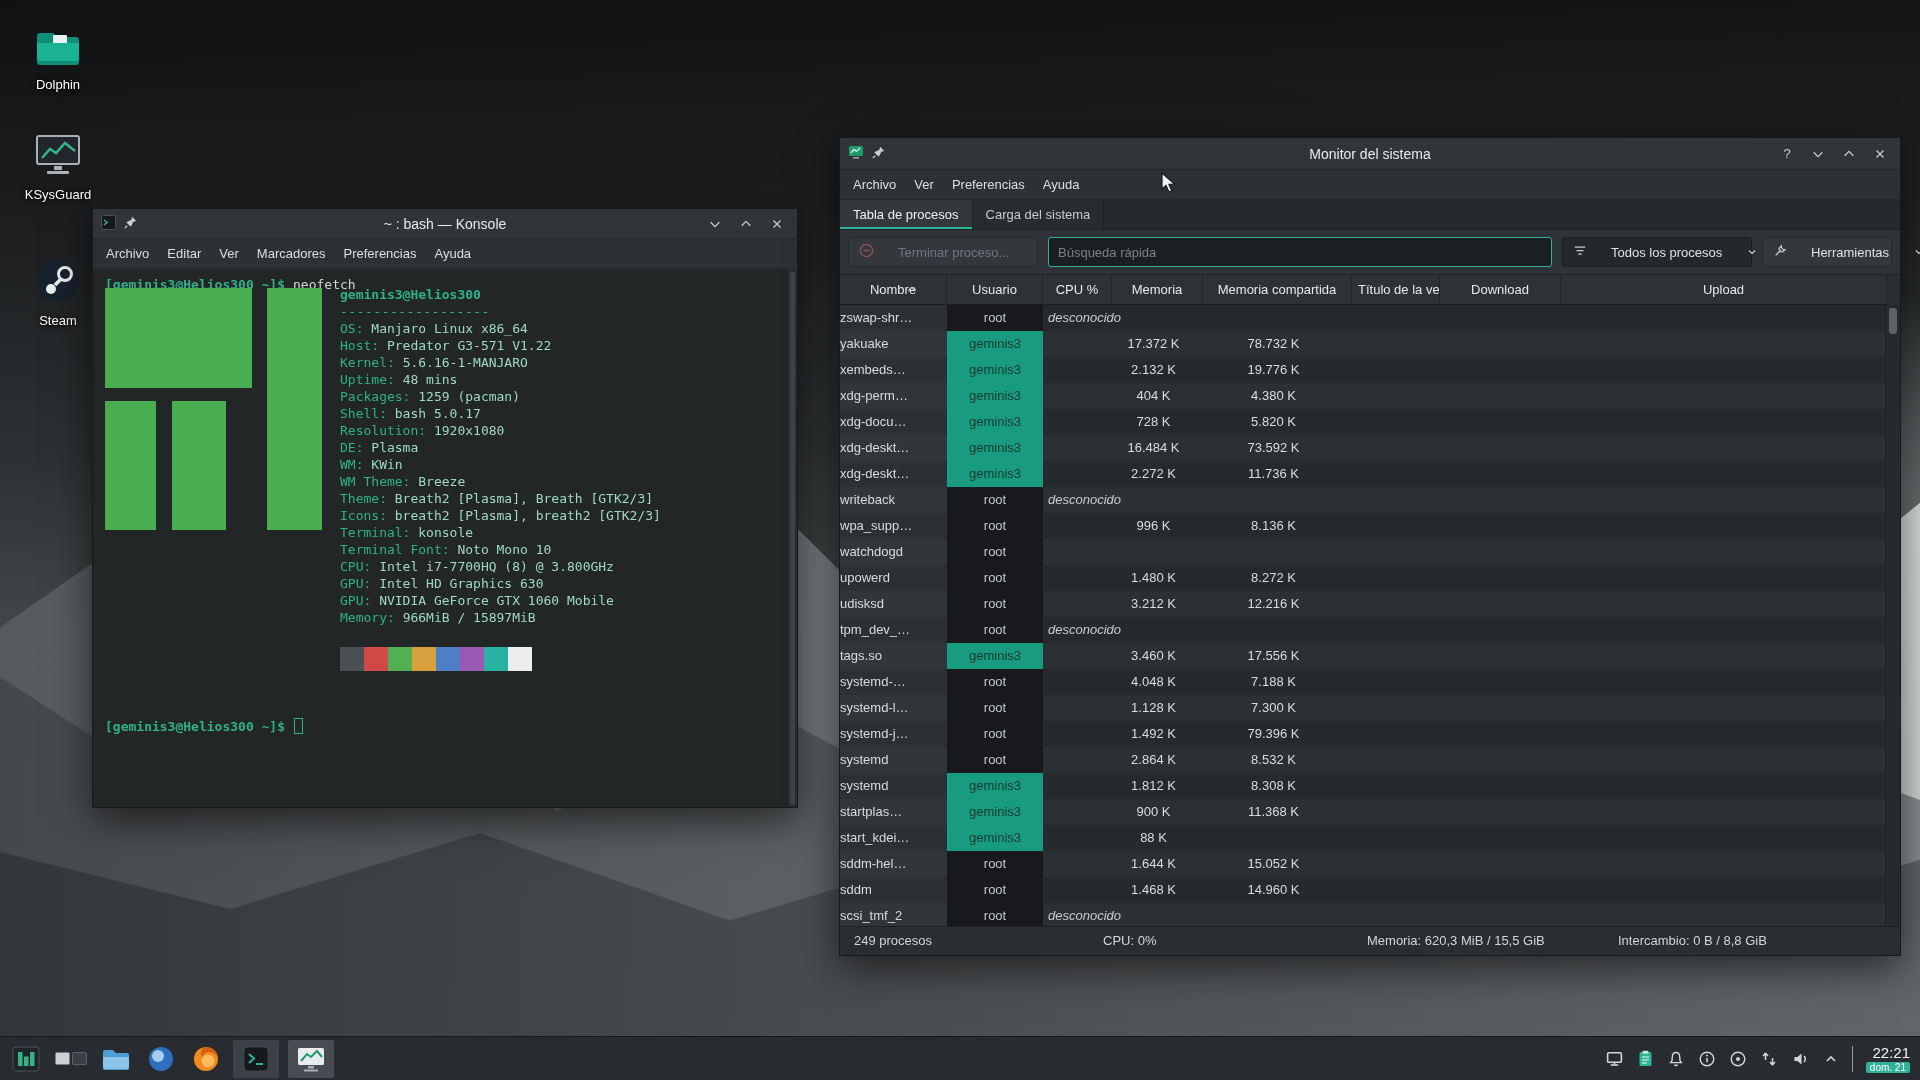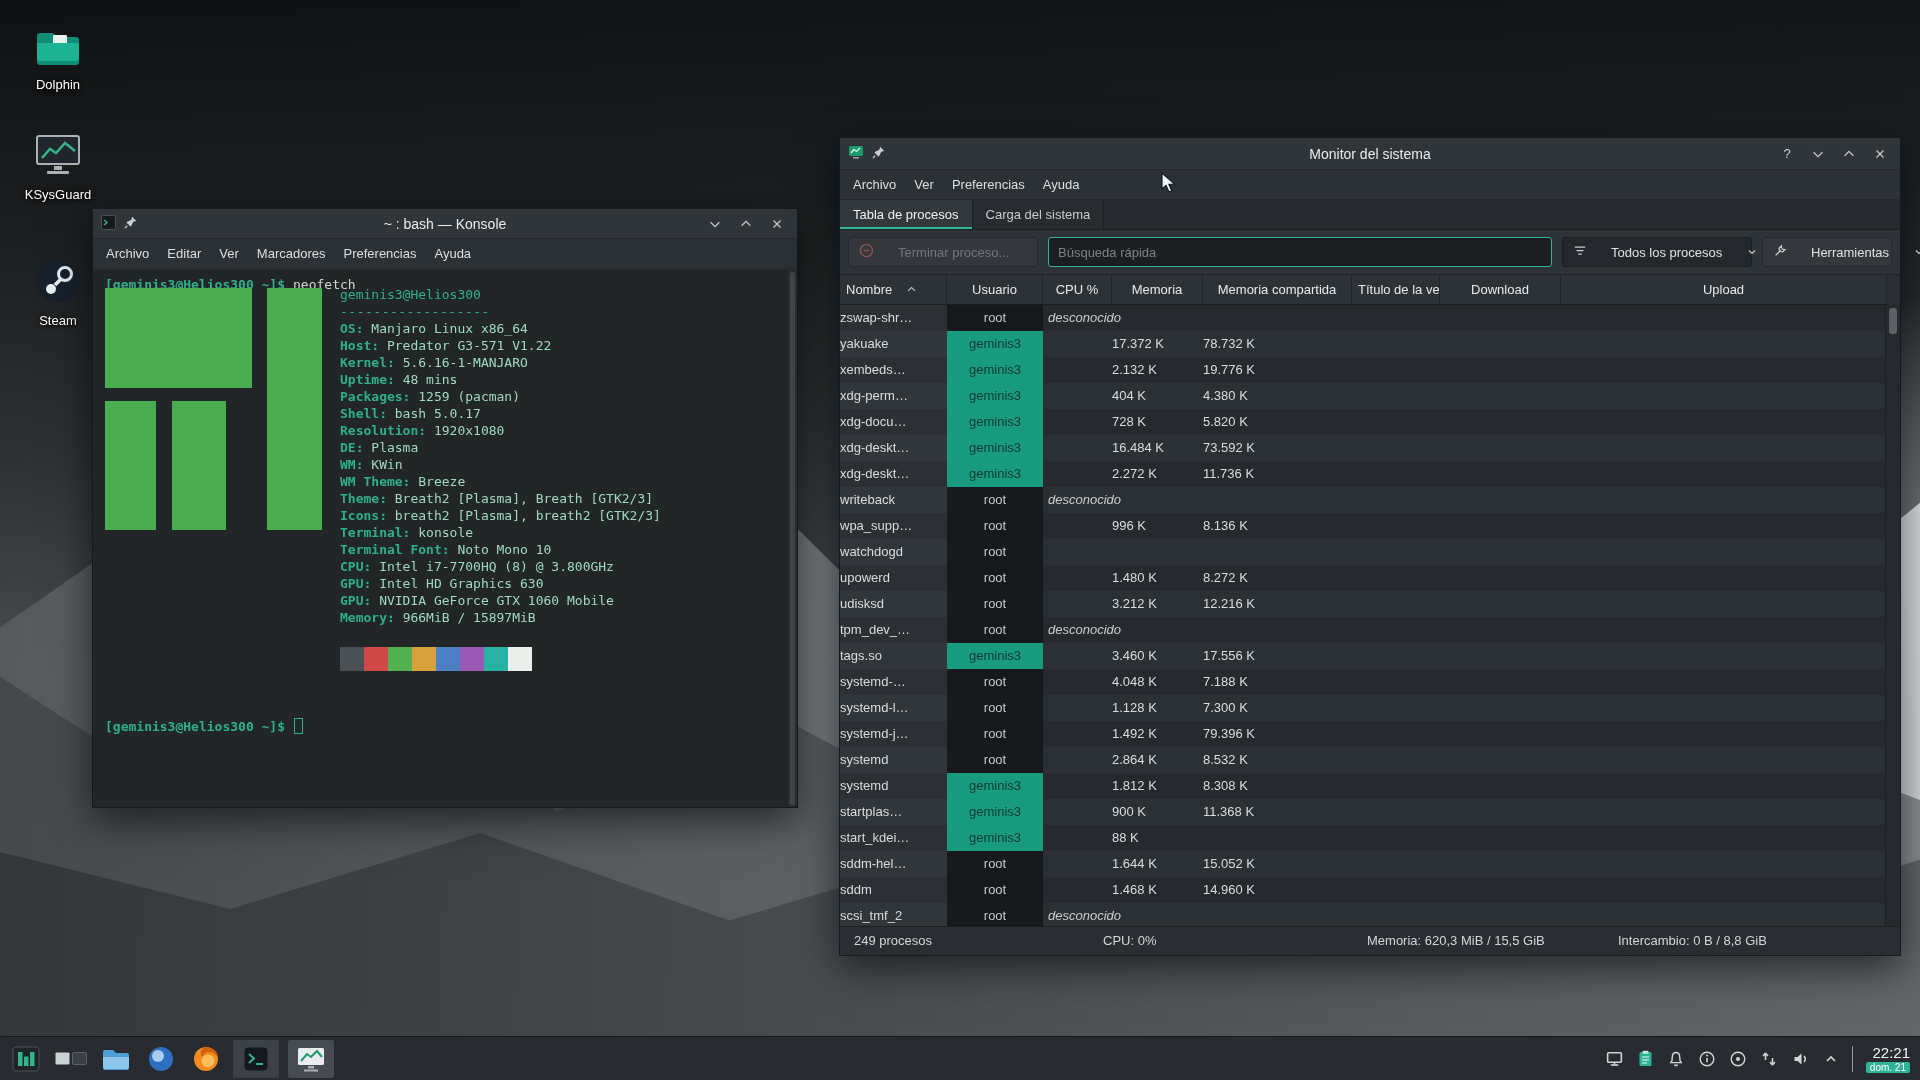"geminis3@Helios300" .nf-header { font-weight: normal -> bold }
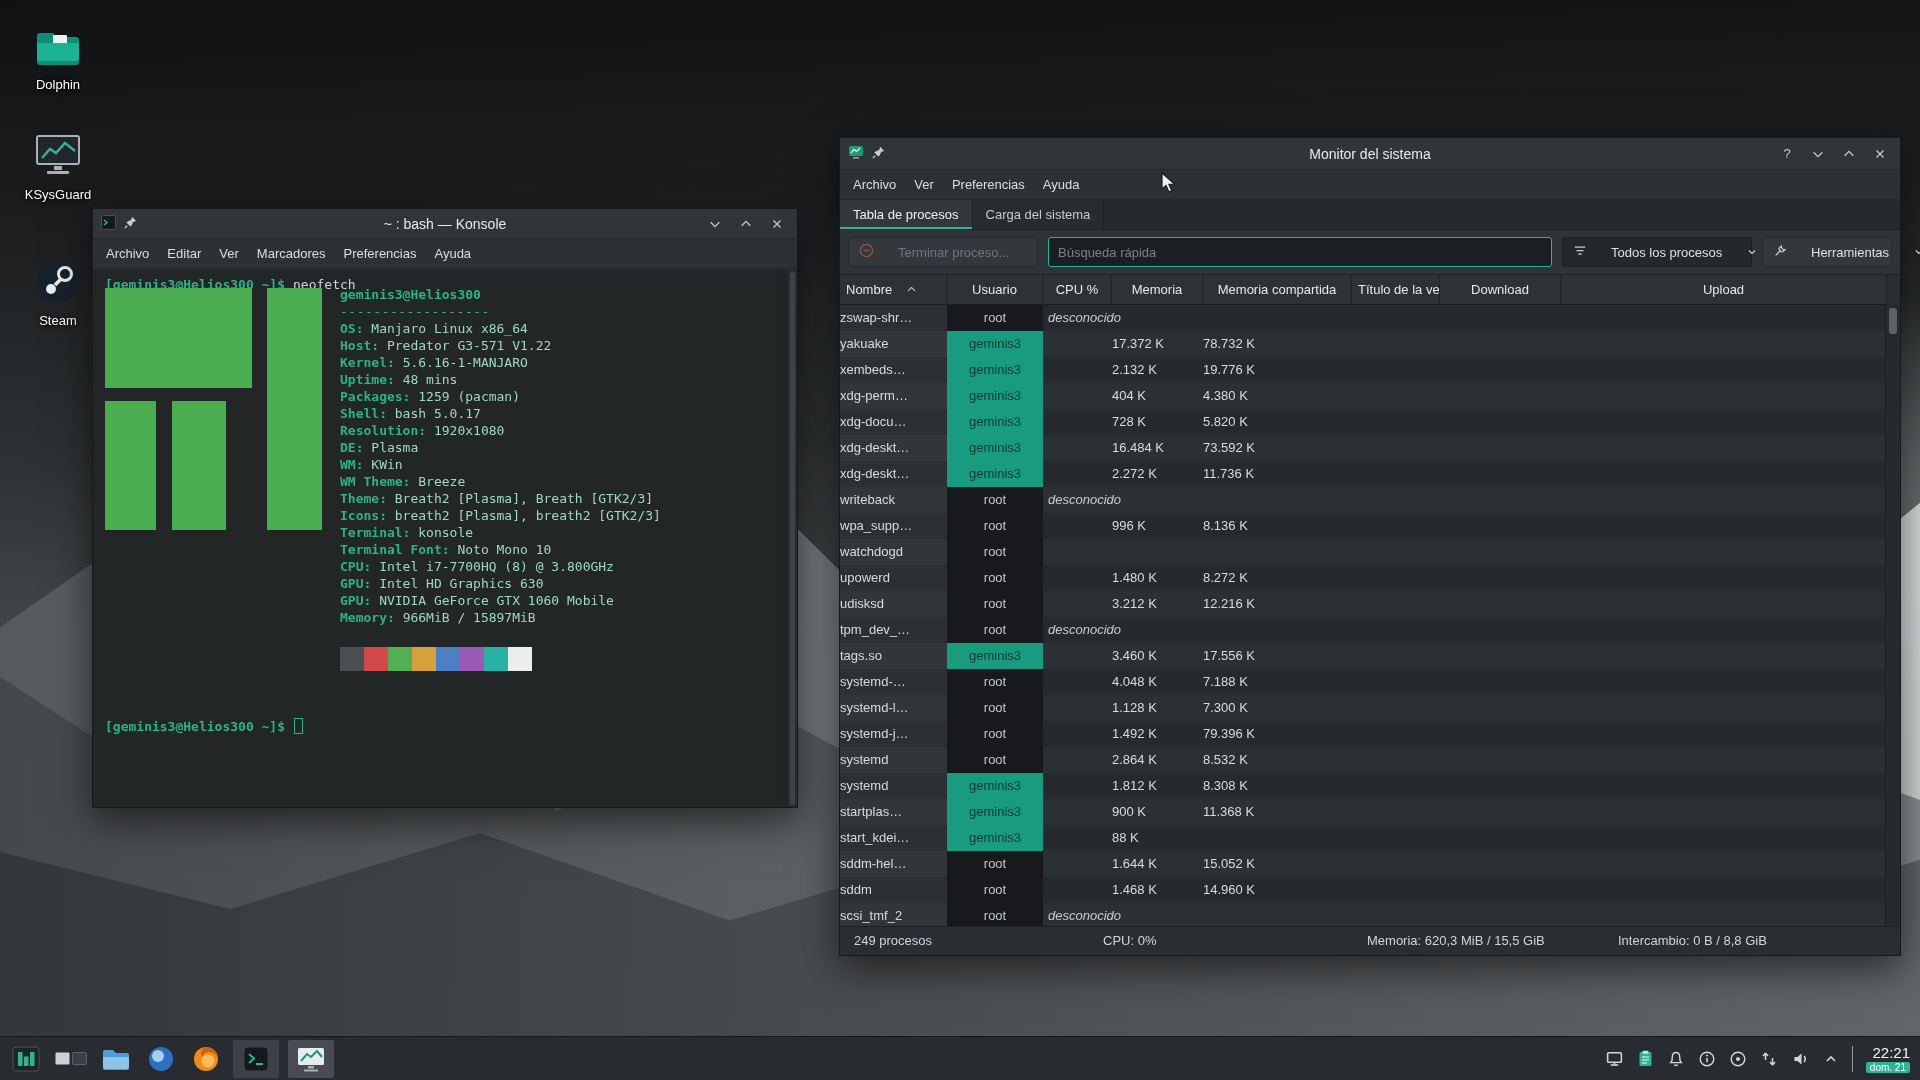"Nombre" .hcell:first-child { text-align: left -> center }
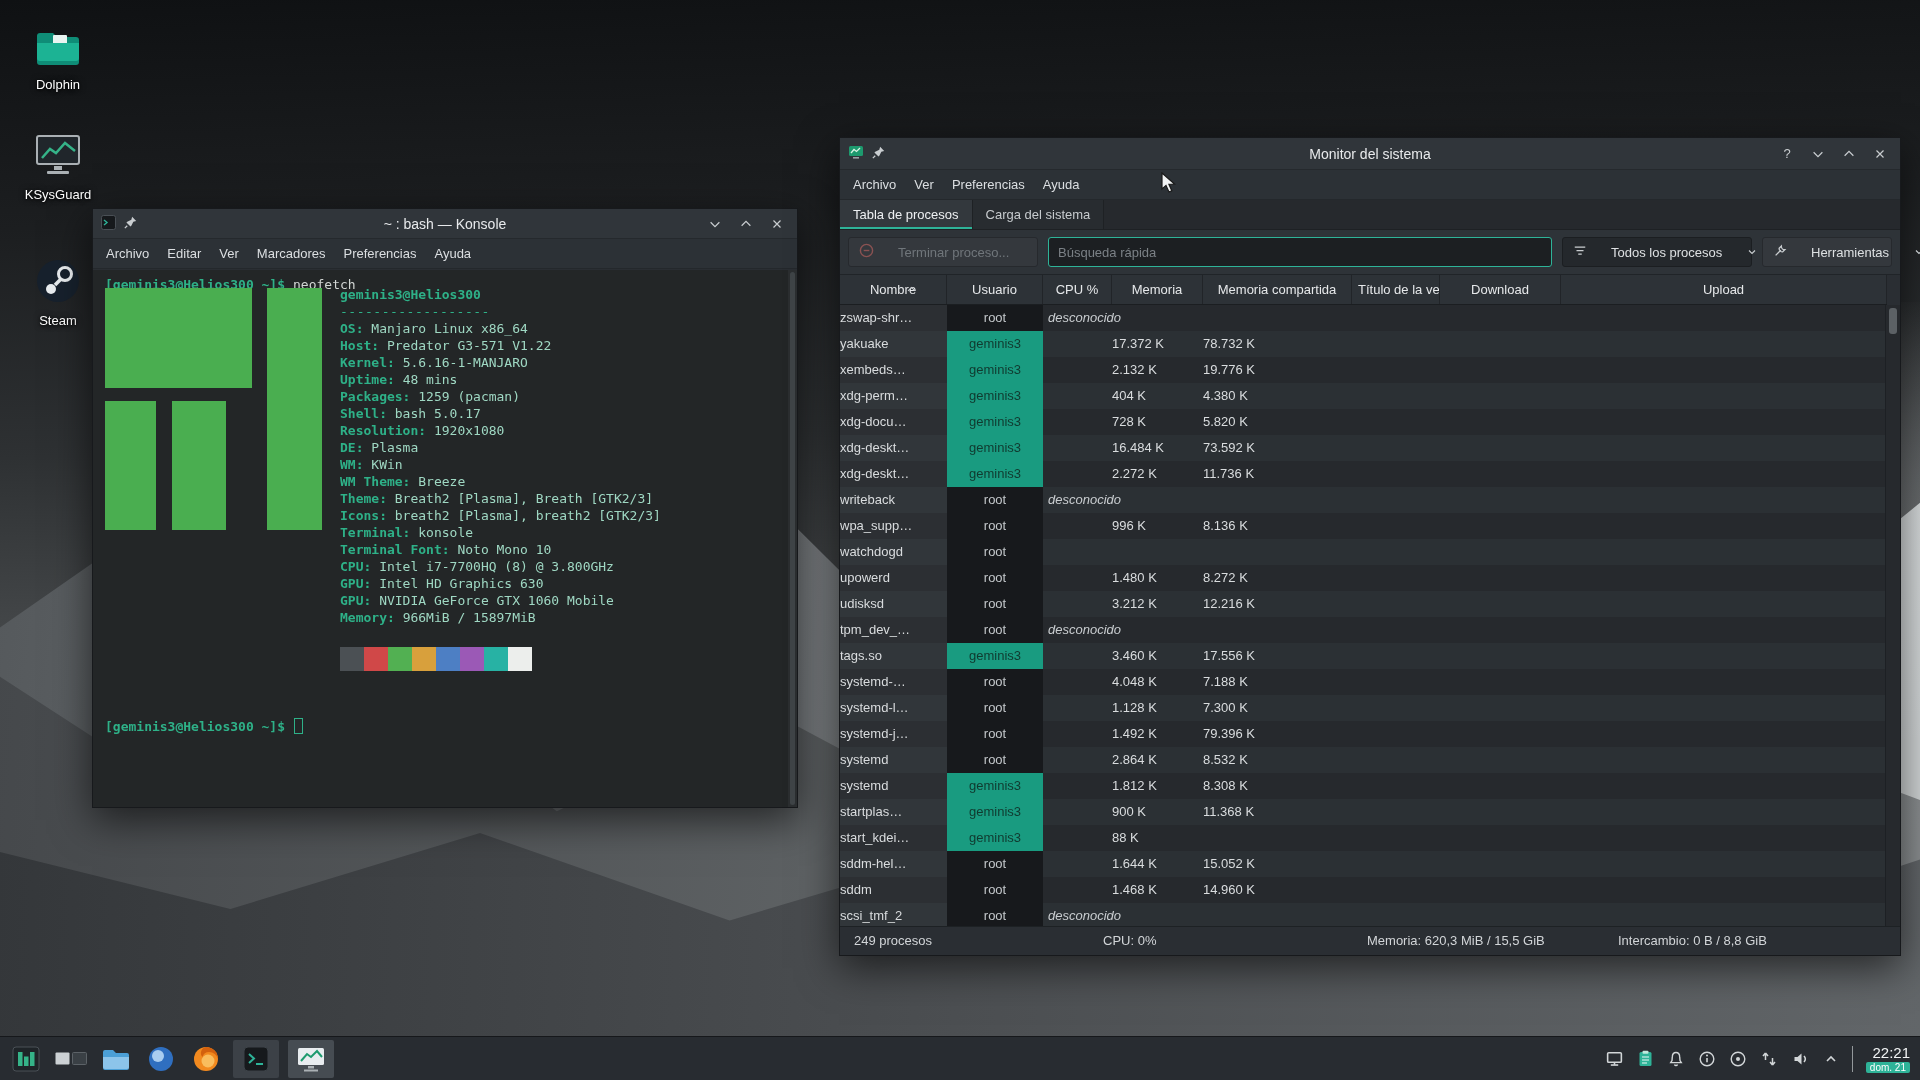"OS:" .nf-k { font-weight: bold -> normal }
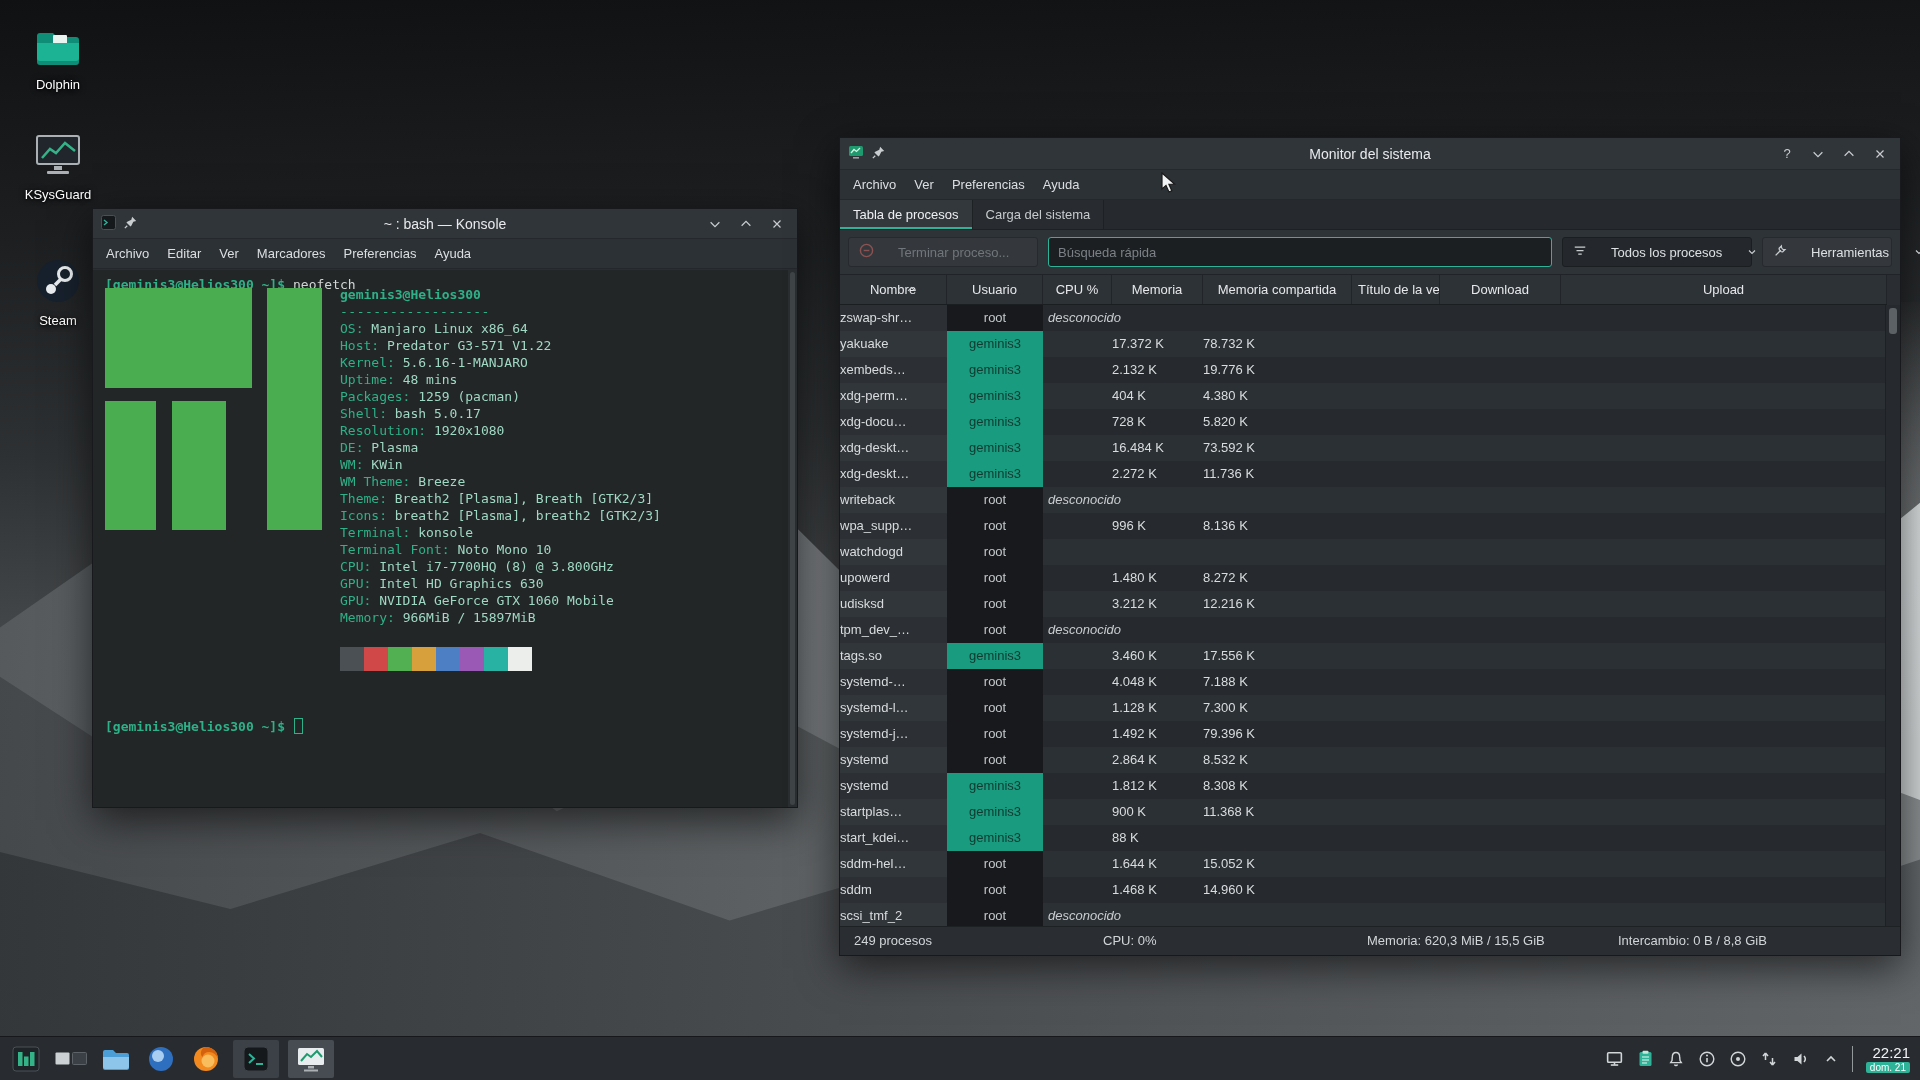"17.372 K" .c.mem,.c.shared { text-align: left -> center }
